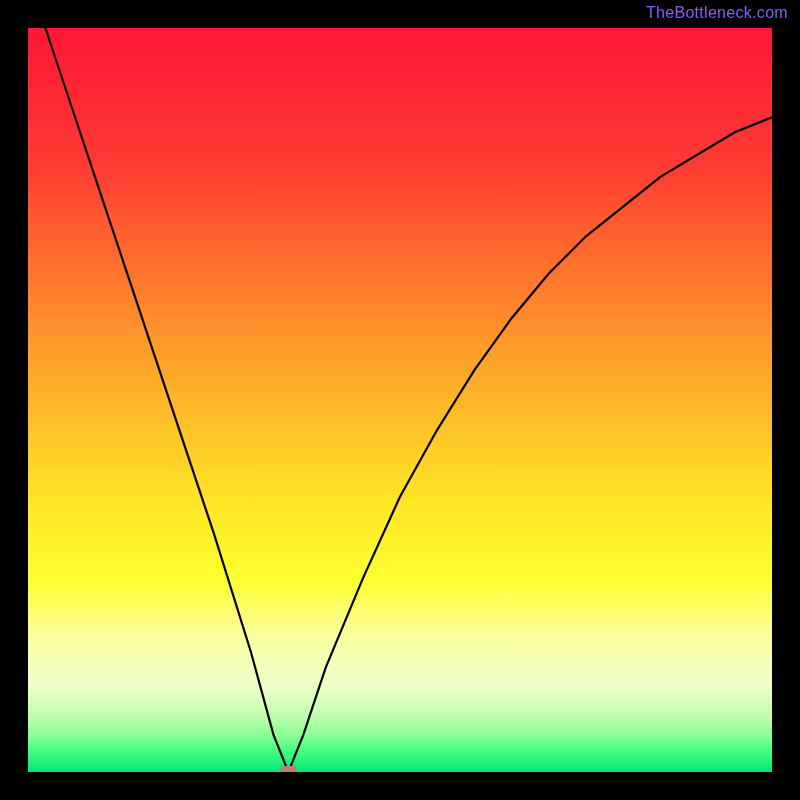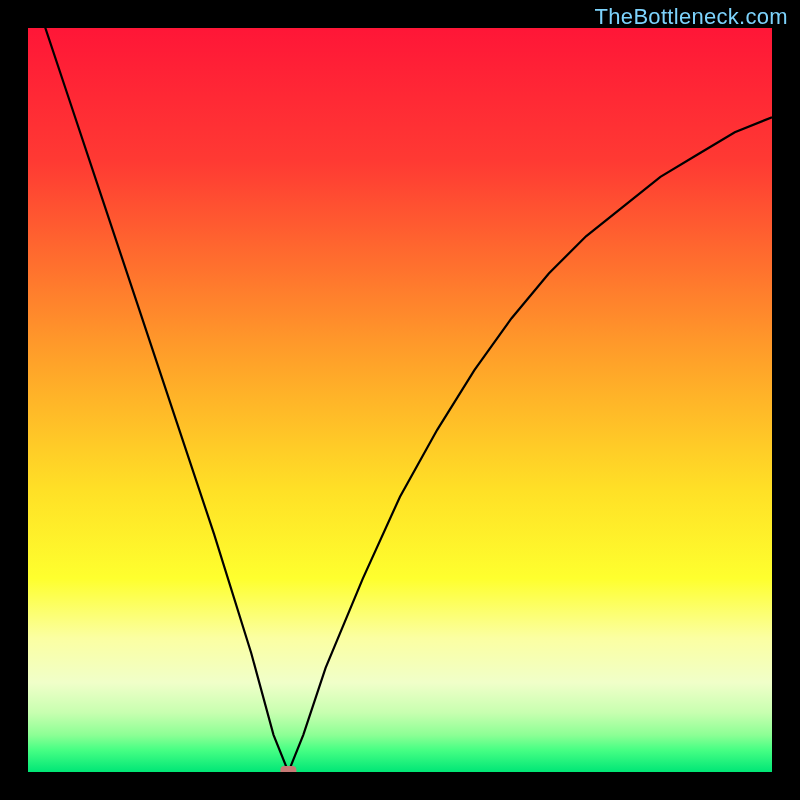"TheBottleneck.com" .watermark { color: #7dd3fc -> #8b5cf6; font-size: 22px -> 16px }
